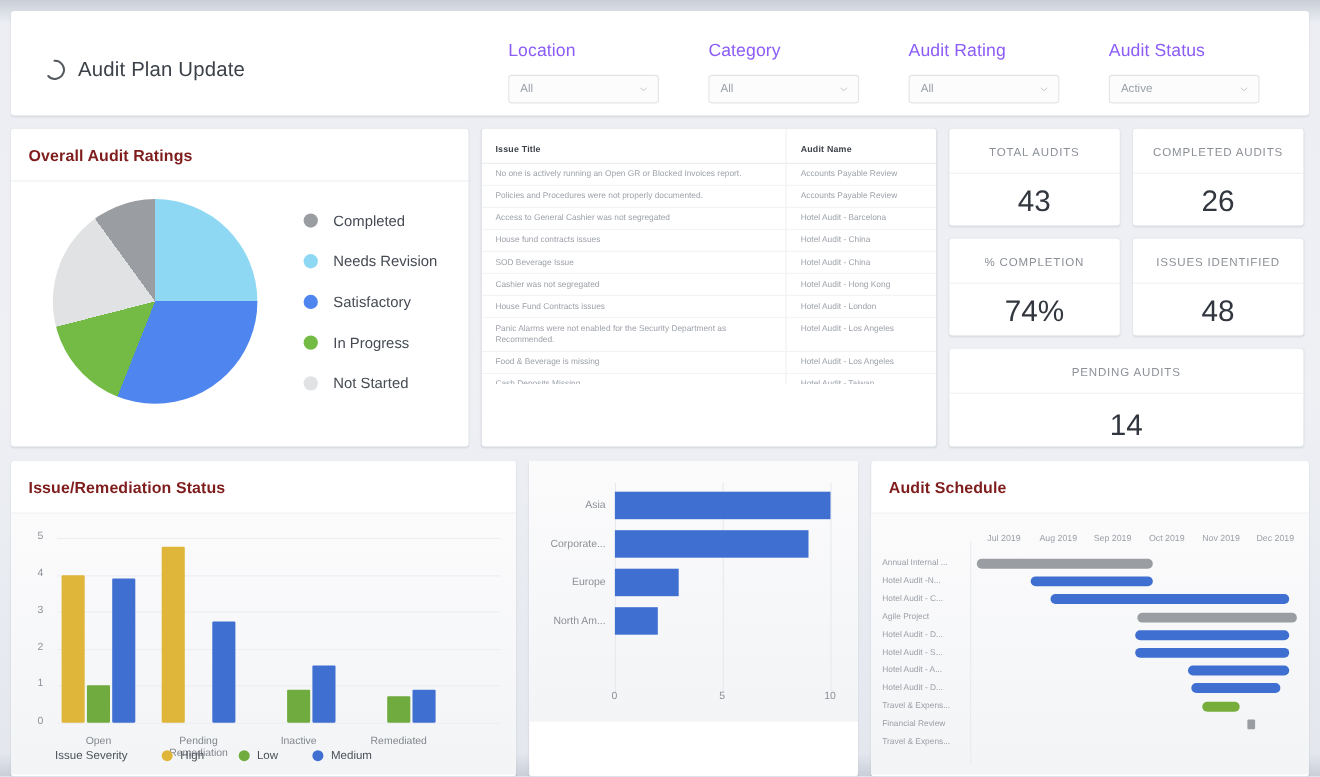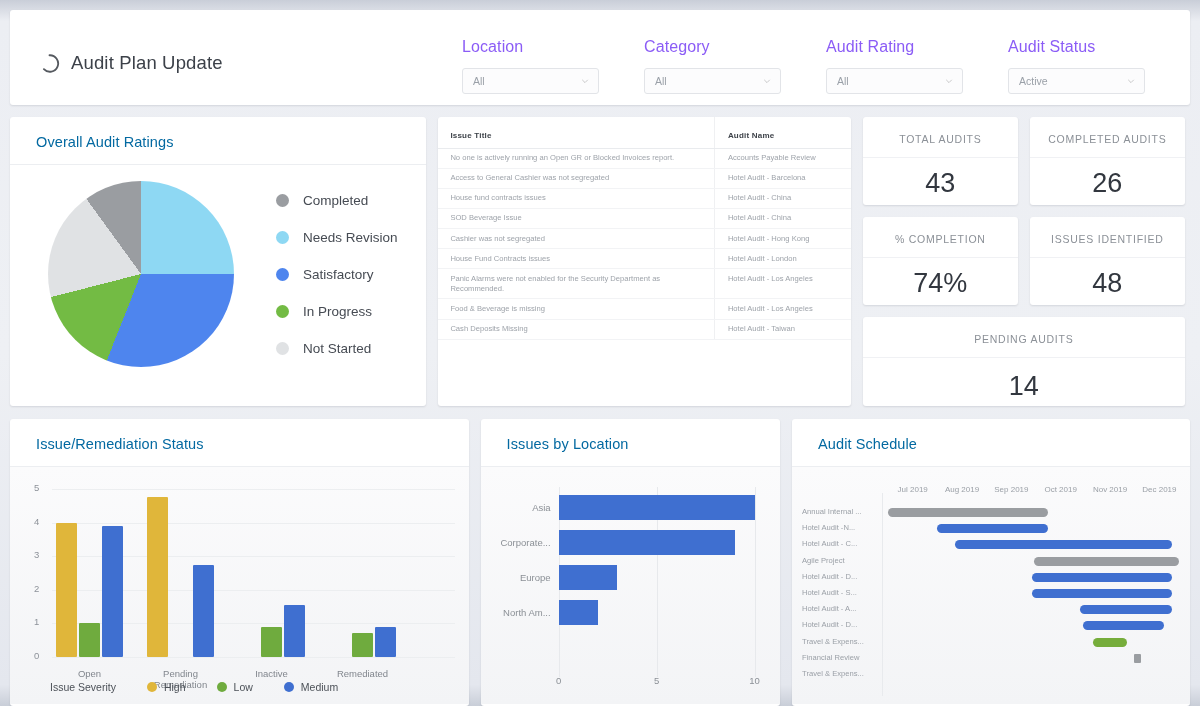"Overall Audit Ratings" .card-title { color: #0369a1 -> #7f1d1d; font-weight: none -> bold; padding: 17px 0 14px 26px -> 17px 0 14px 16px }
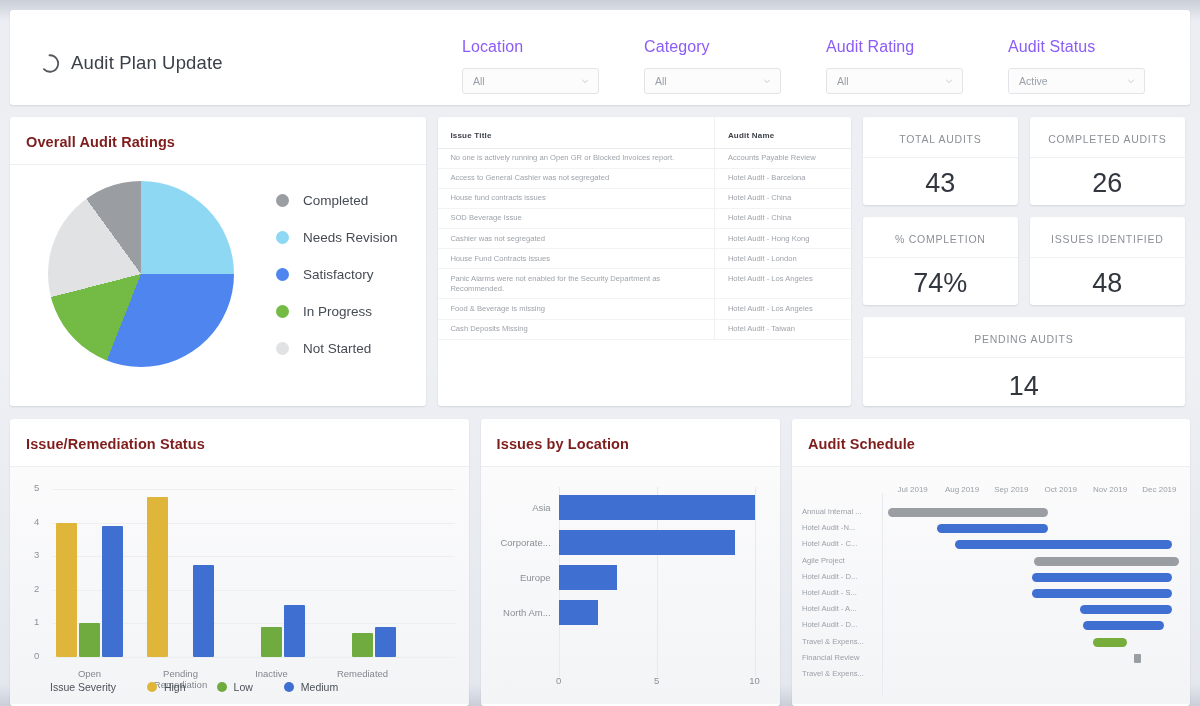"Policies and Procedures were not" tr { html: none -> <tr> <td>Policies and Procedures were not properly documented.</td> <td>Accounts Payable Review</td> </tr> }
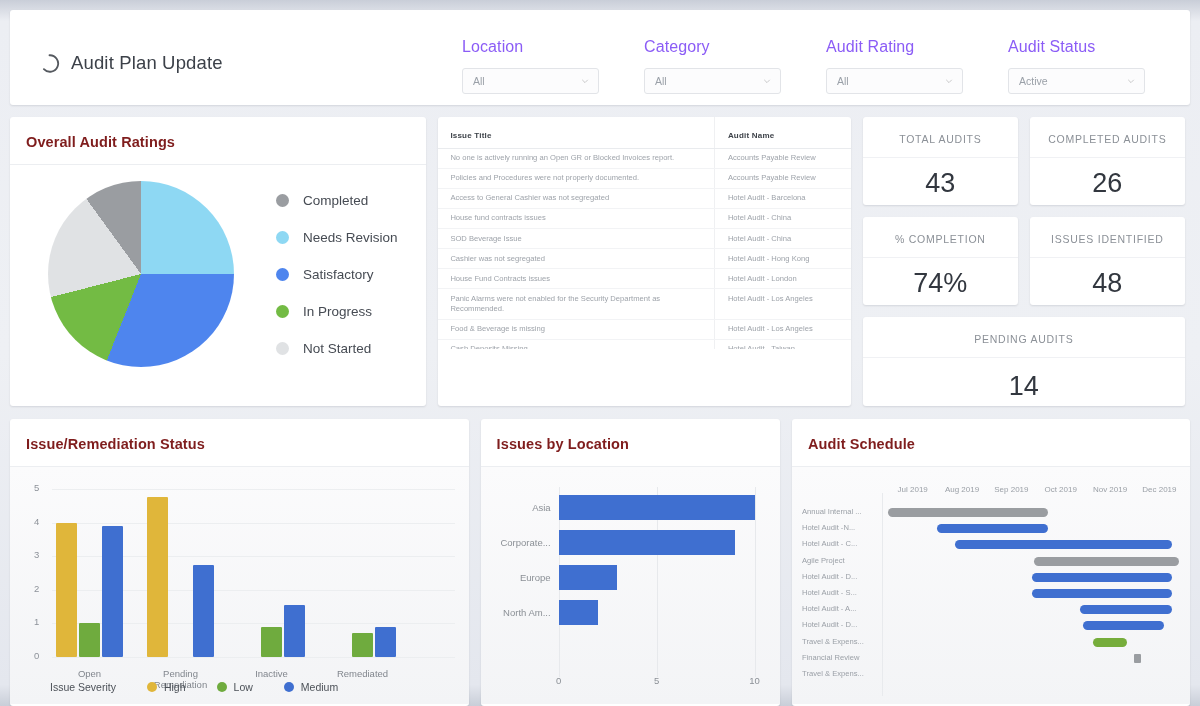"Issues by Location" div.card-title { html: <div>Issues by Location</div> -> none }
